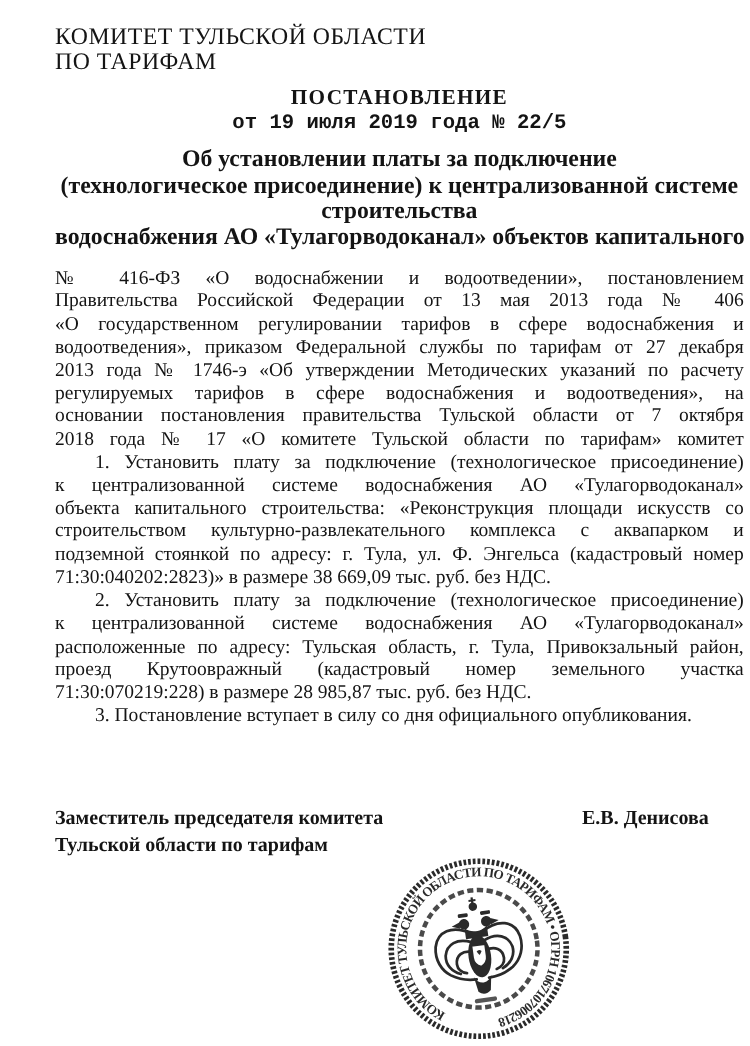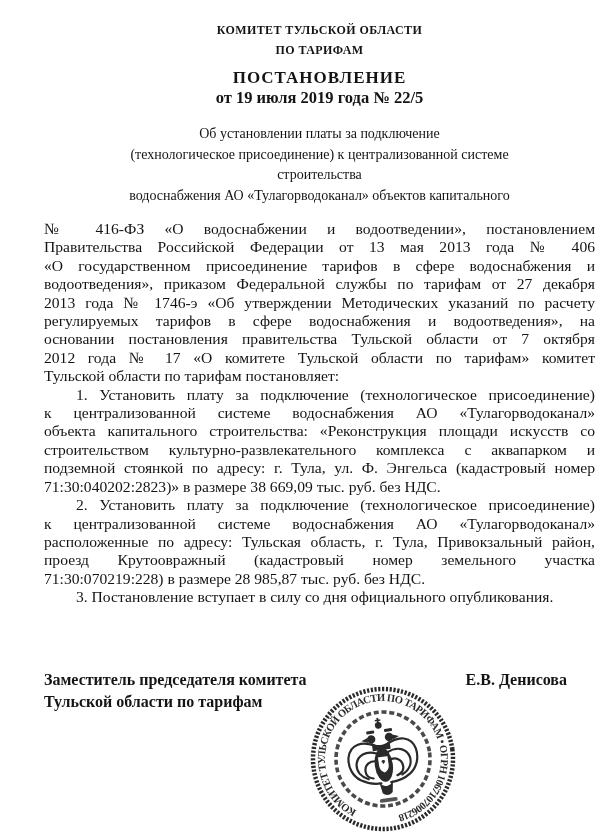"КОМИТЕТ ТУЛЬСКОЙ ОБЛАСТИ" .org-name { font-size: 12px -> 19px; font-weight: bold -> normal; text-align: center -> left }
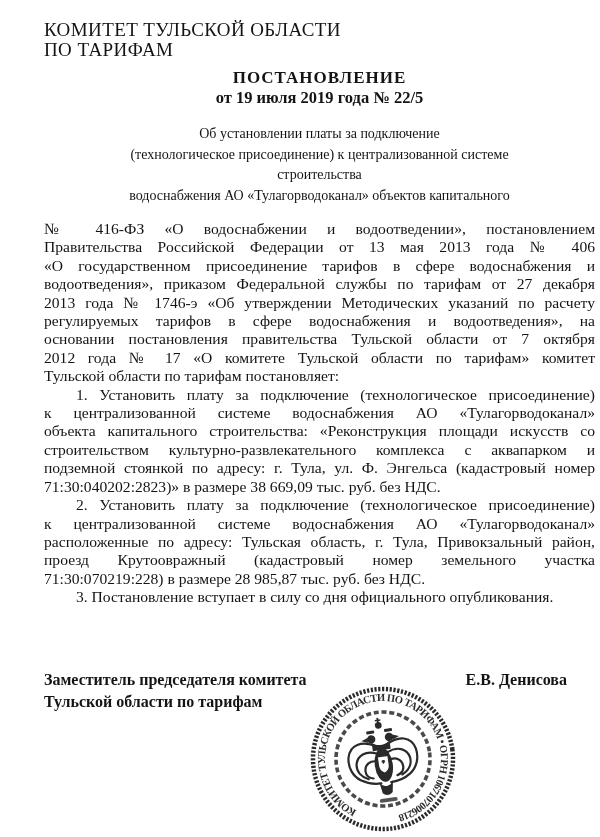"от 19 июля 2019 года" .doc-date { font-family: none -> Liberation Mono, monospace }
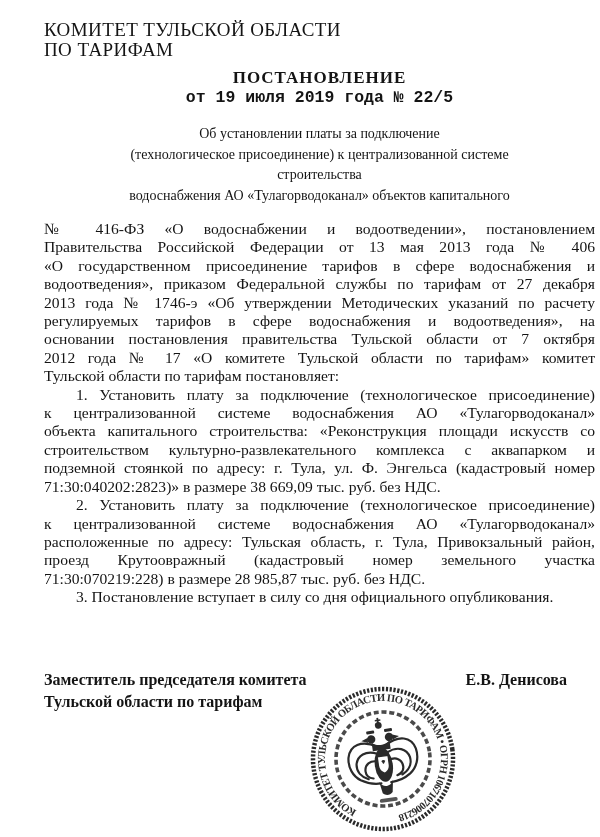"Об установлении платы за подключение" .doc-title { font-size: 14px -> 19px; font-weight: normal -> bold; margin-top: 16px -> 10px }
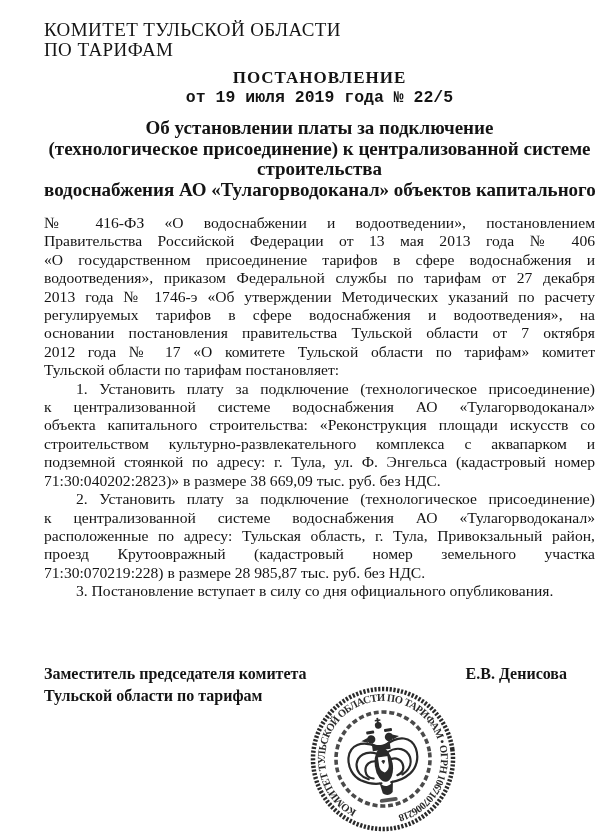"«О государственном присоединение тарифов" div.jline { text: присоединение -> регулировании }
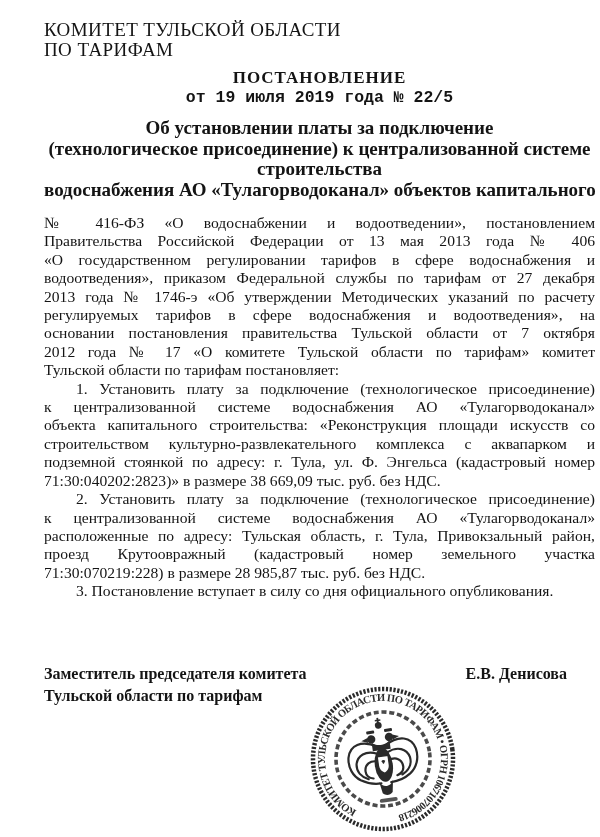"2012 года № 17 «О" div.jline { text: 2012 -> 2018 }
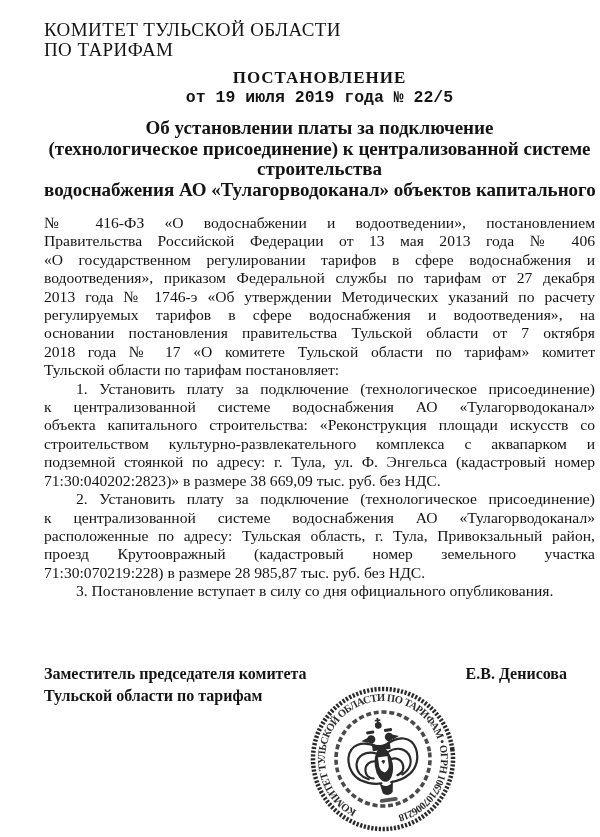"Тульской области по тарифам постановляет:" div.jline { html: <div>Тульской области по тарифам постановляет:</div> -> none }
